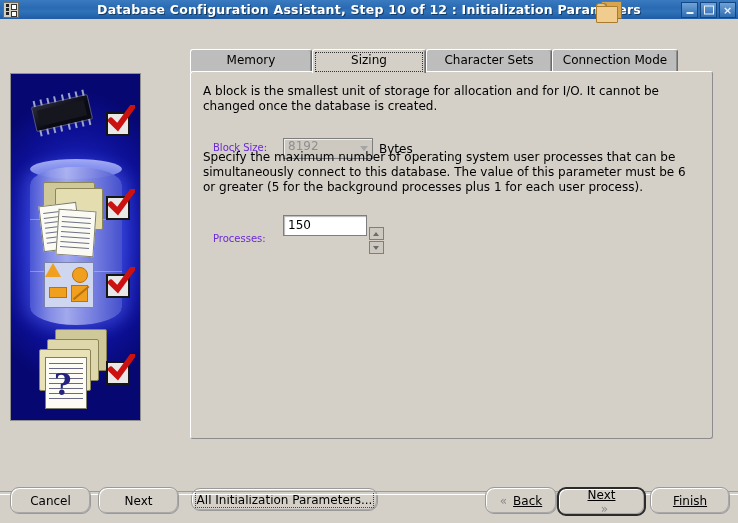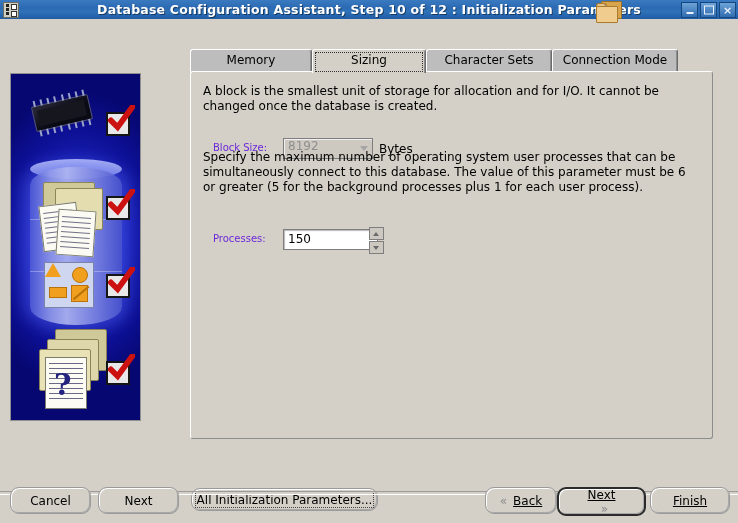"150" .txtbox { padding-left: 11px -> none; top: 157px -> 143px }
